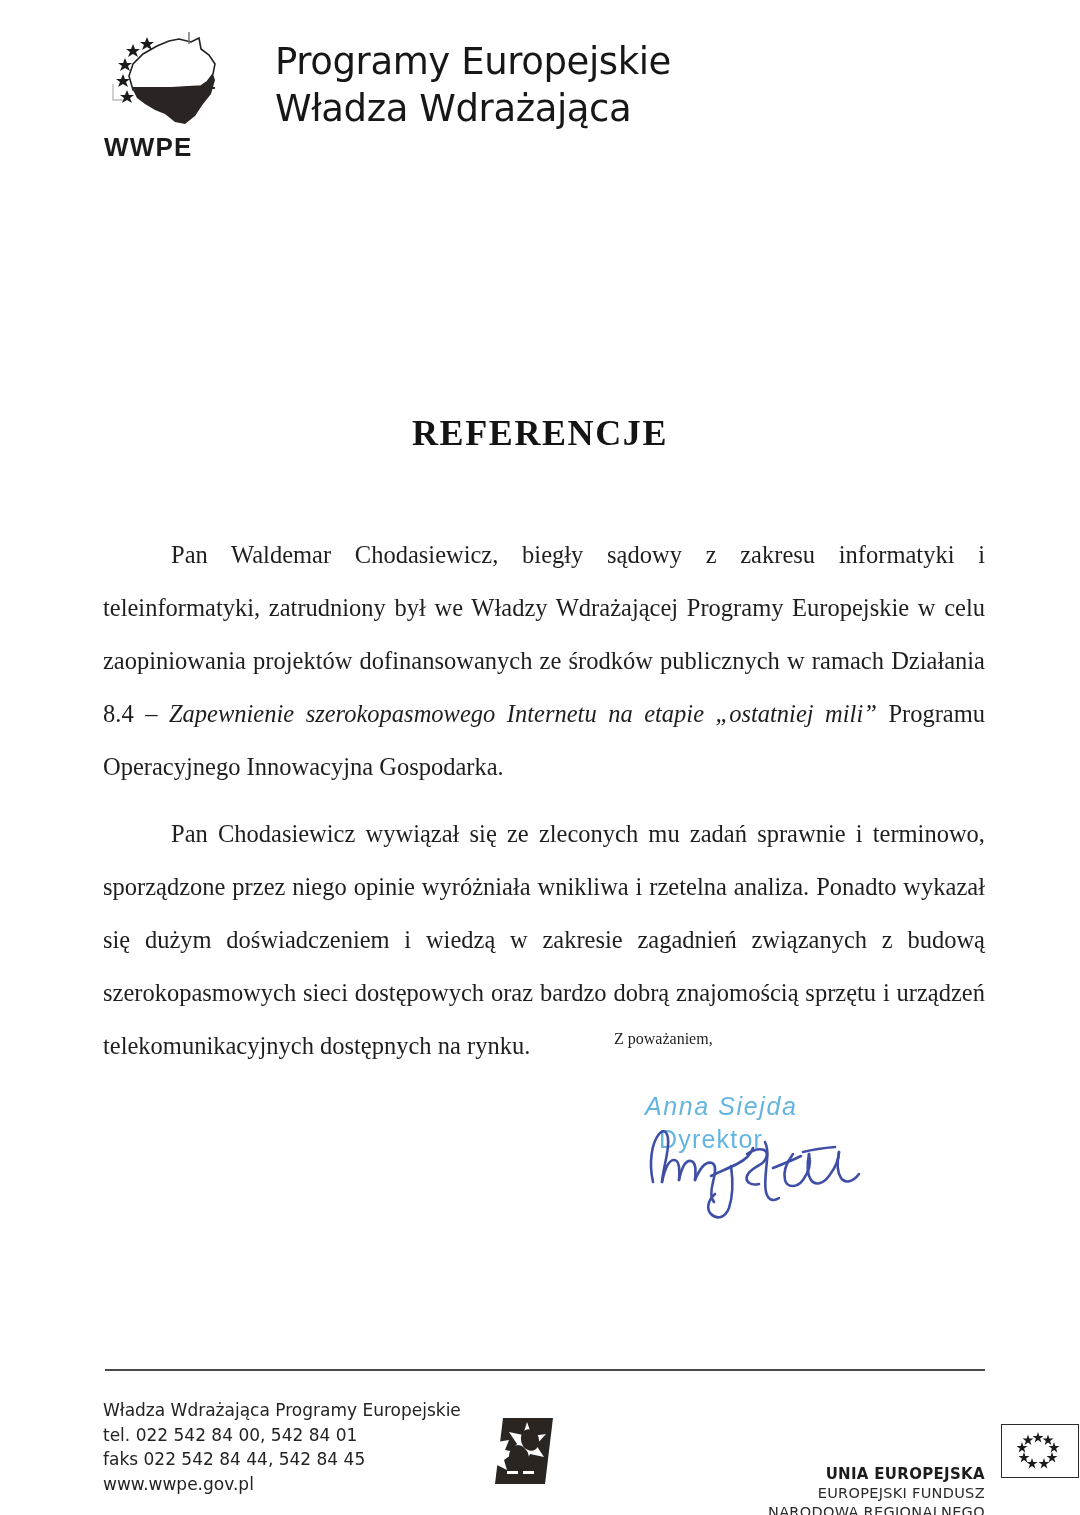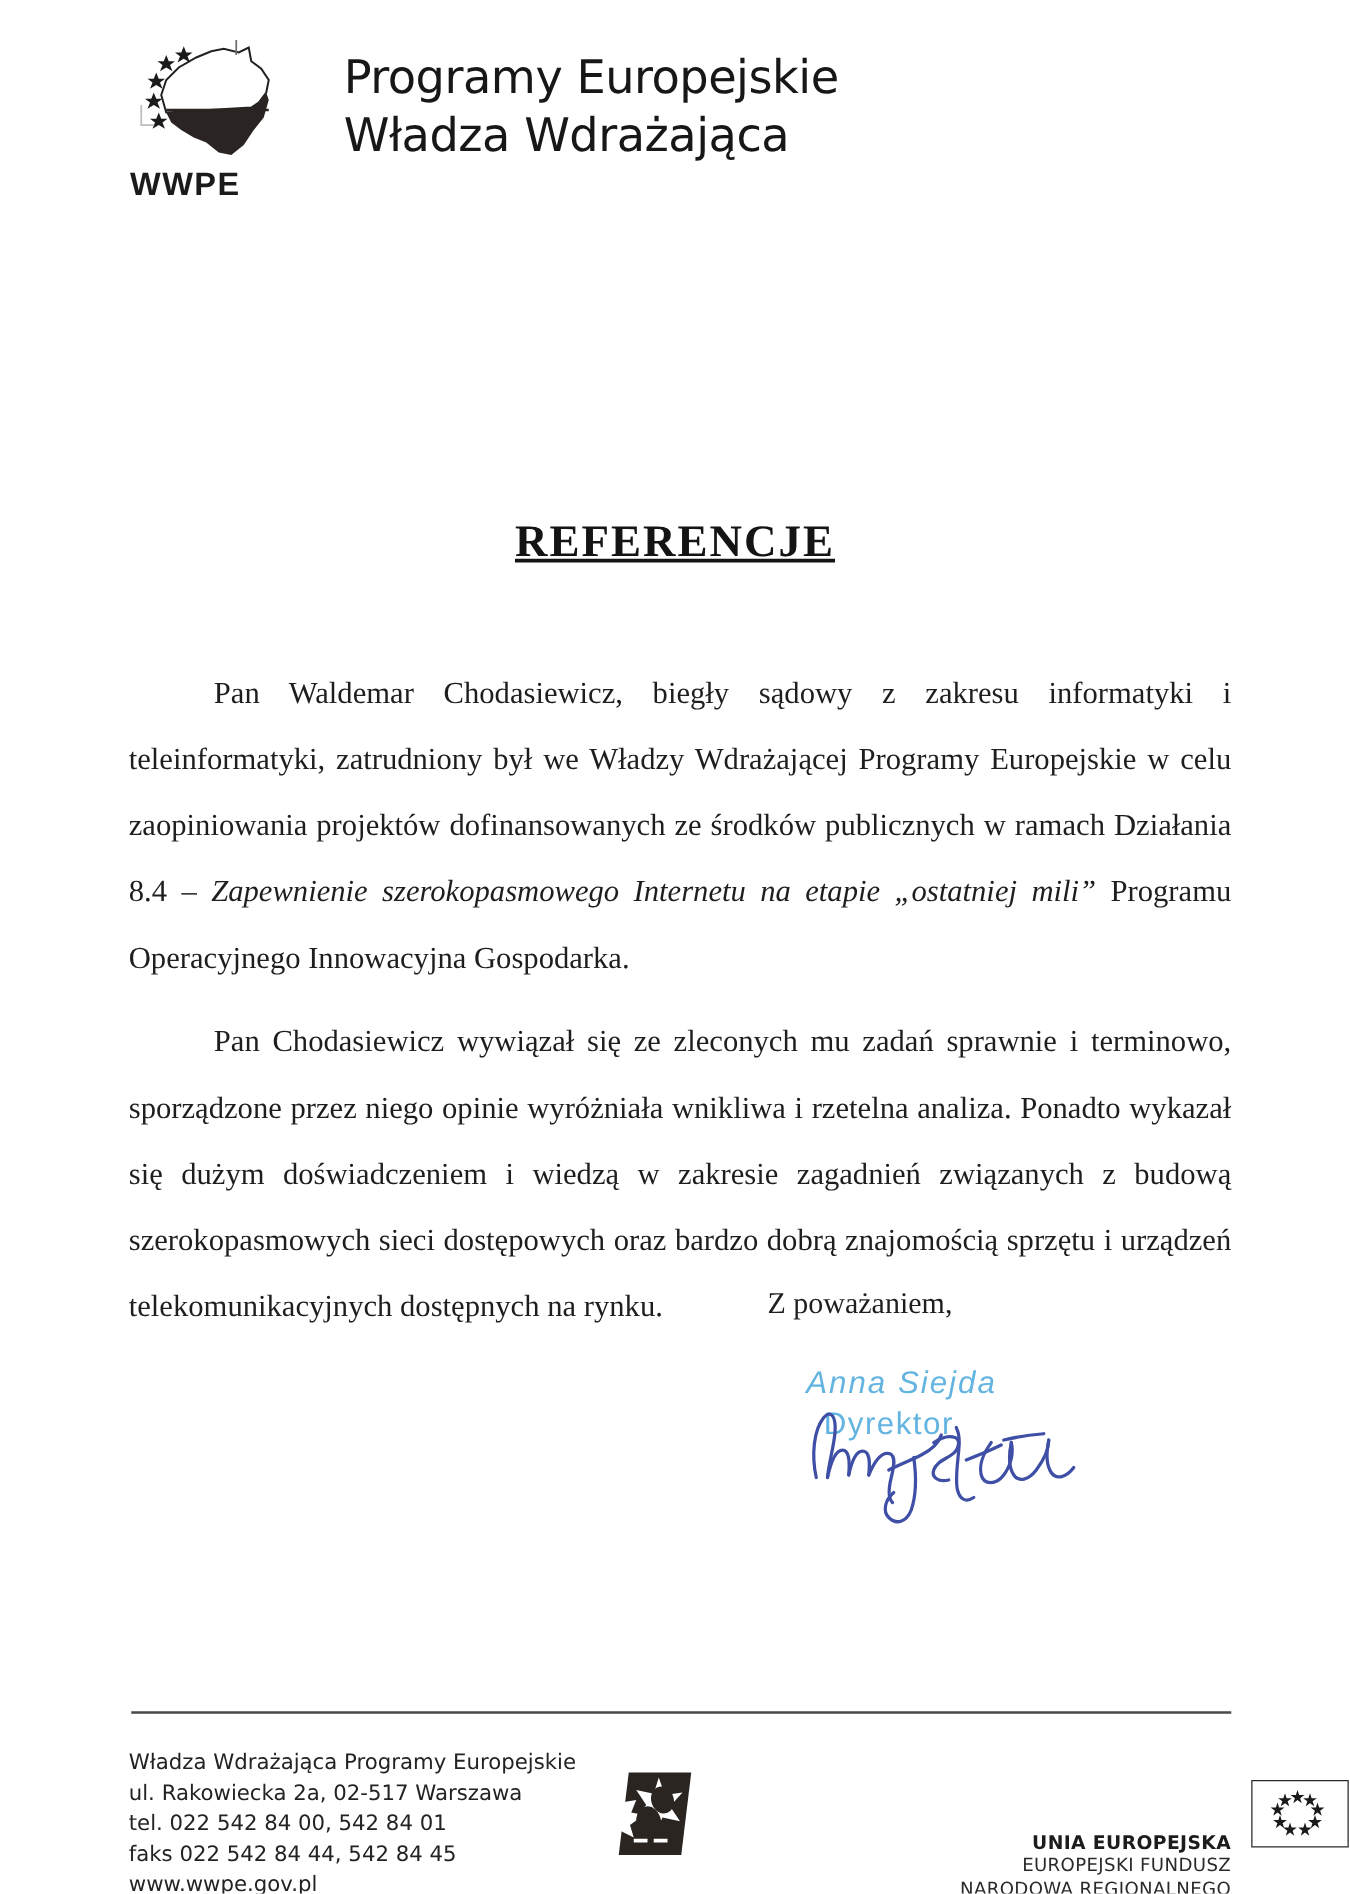"REFERENCJE" .doc-title { text-decoration: underline -> none }
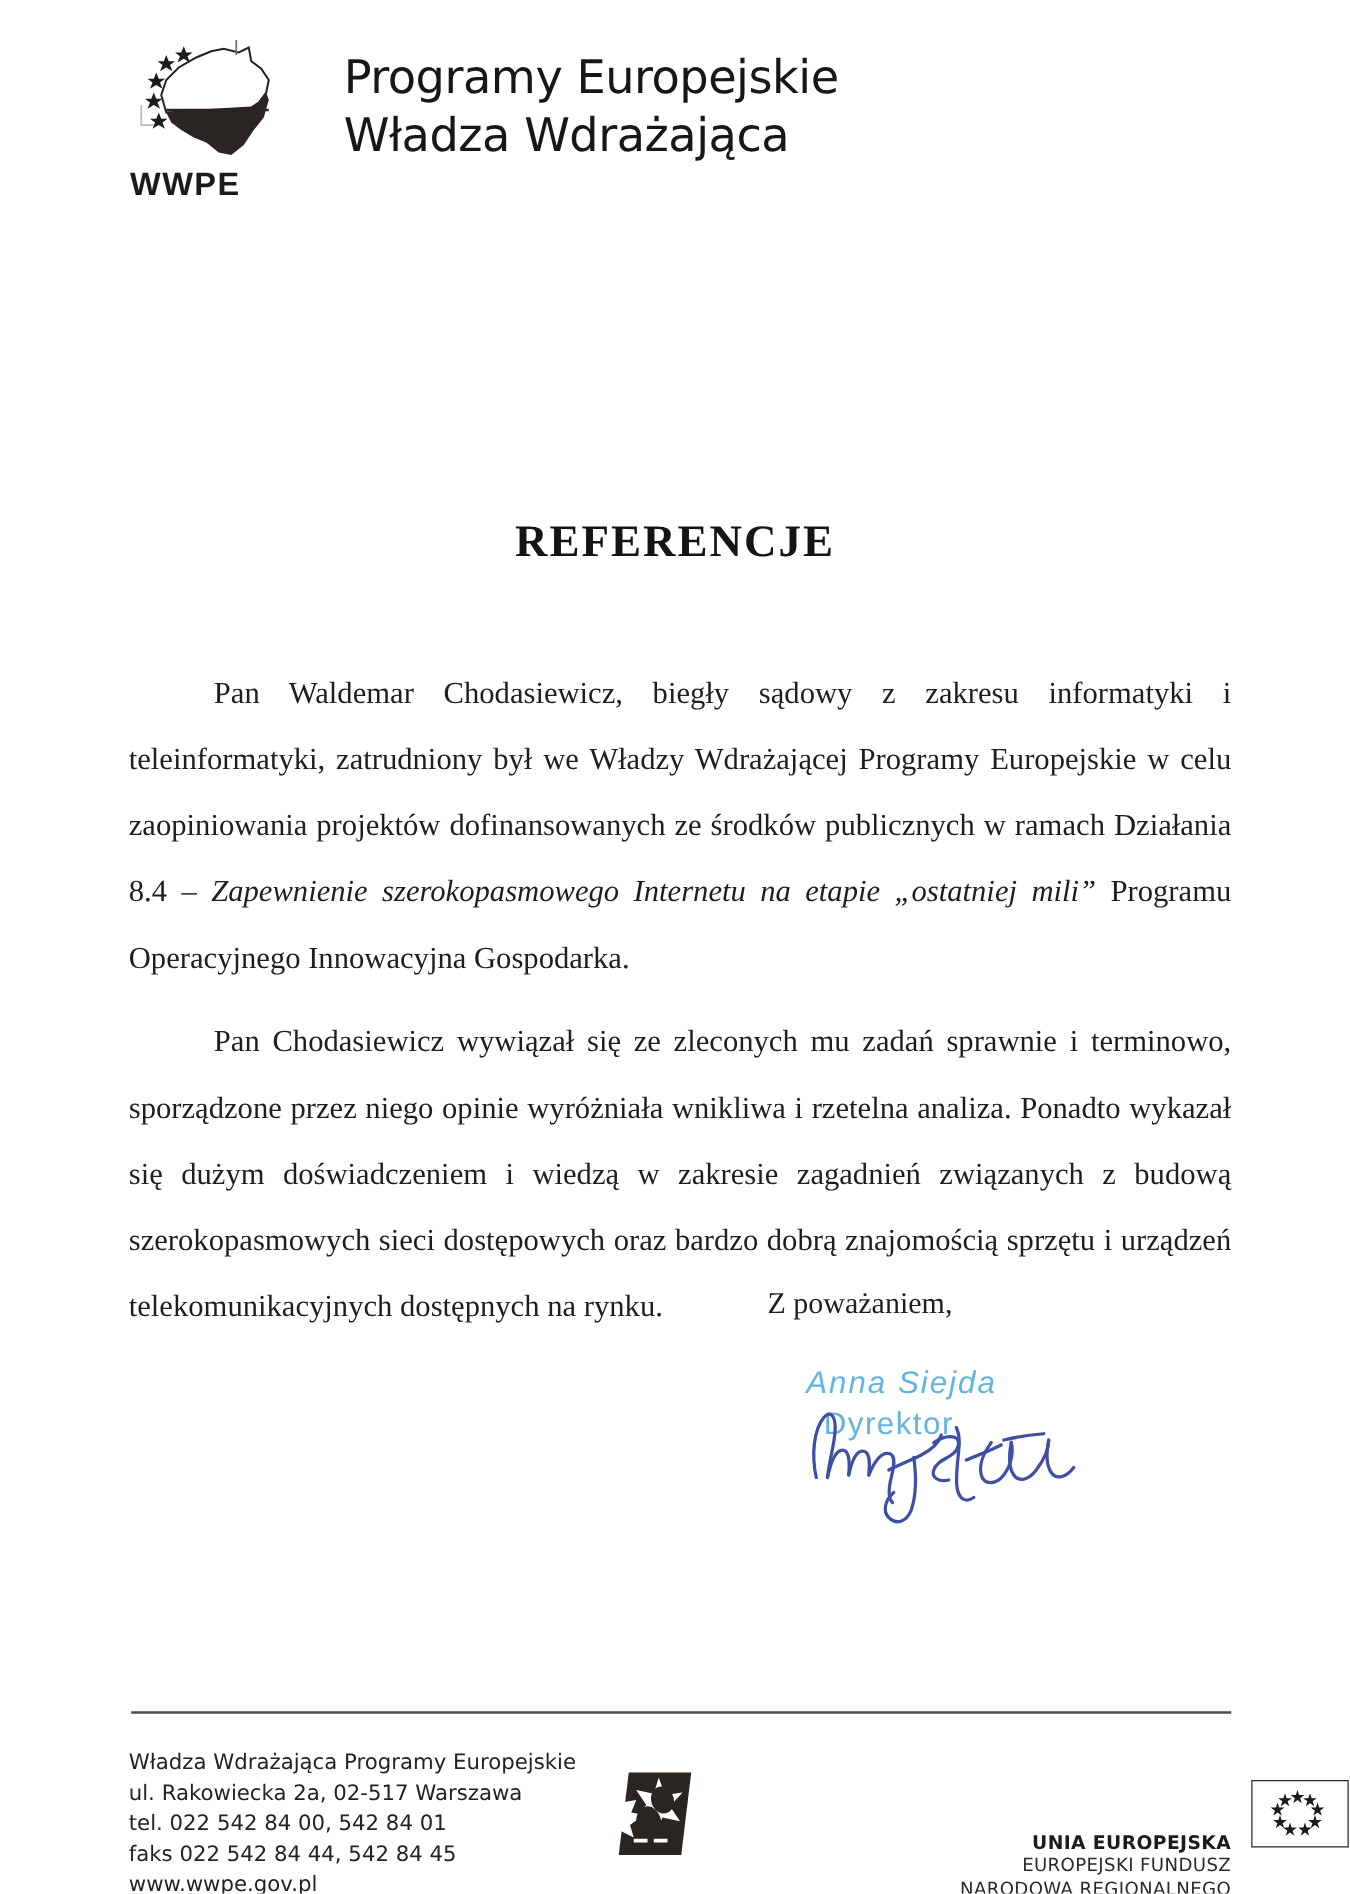"Z poważaniem," .closing { font-size: 24px -> 16px }
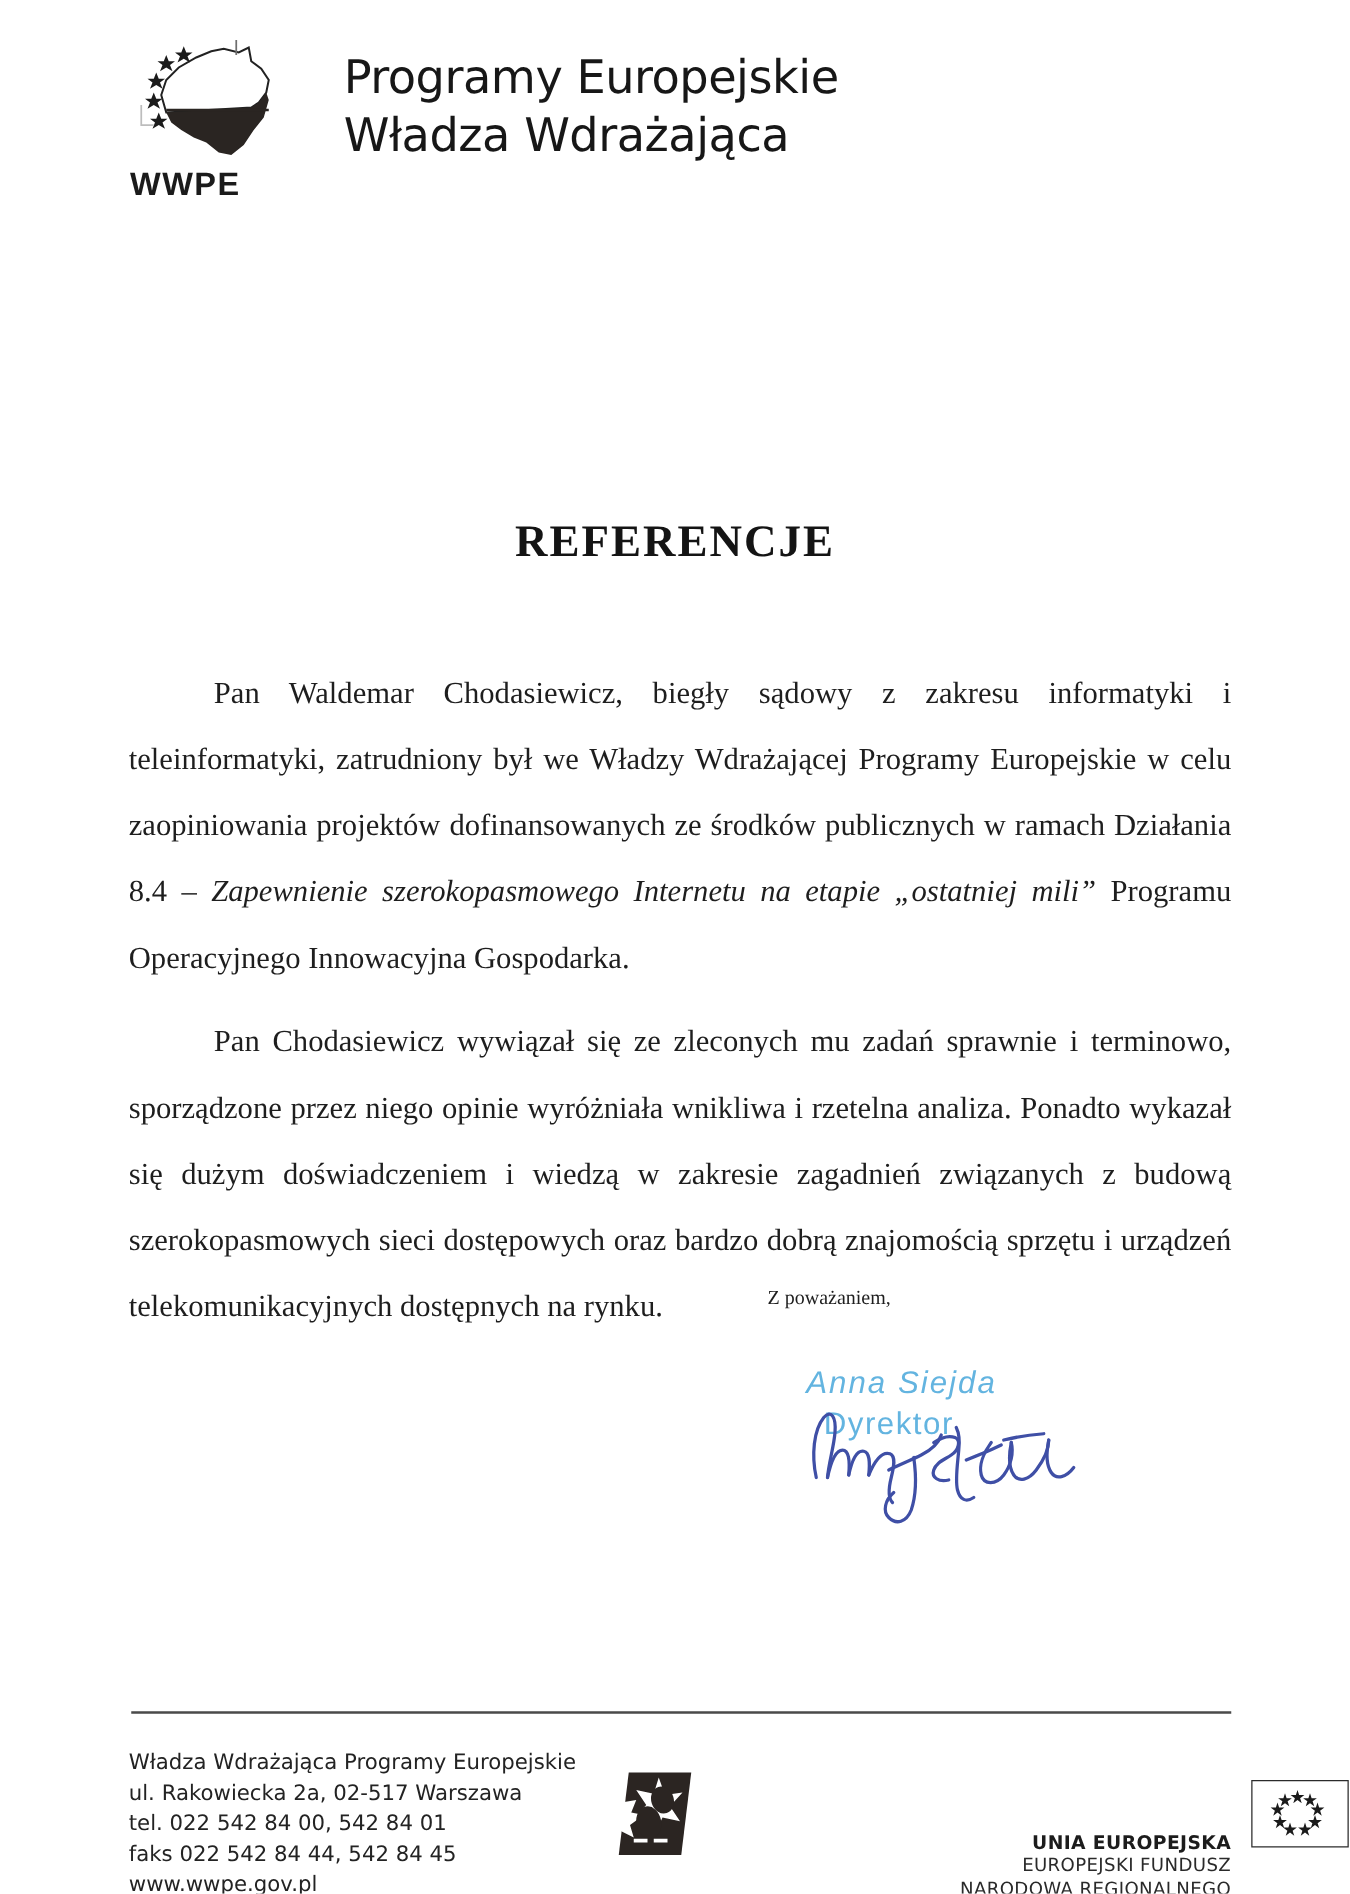"ul. Rakowiecka 2a, 02-517 Warszawa" div { html: <div>ul. Rakowiecka 2a, 02-517 Warszawa</div> -> none }
